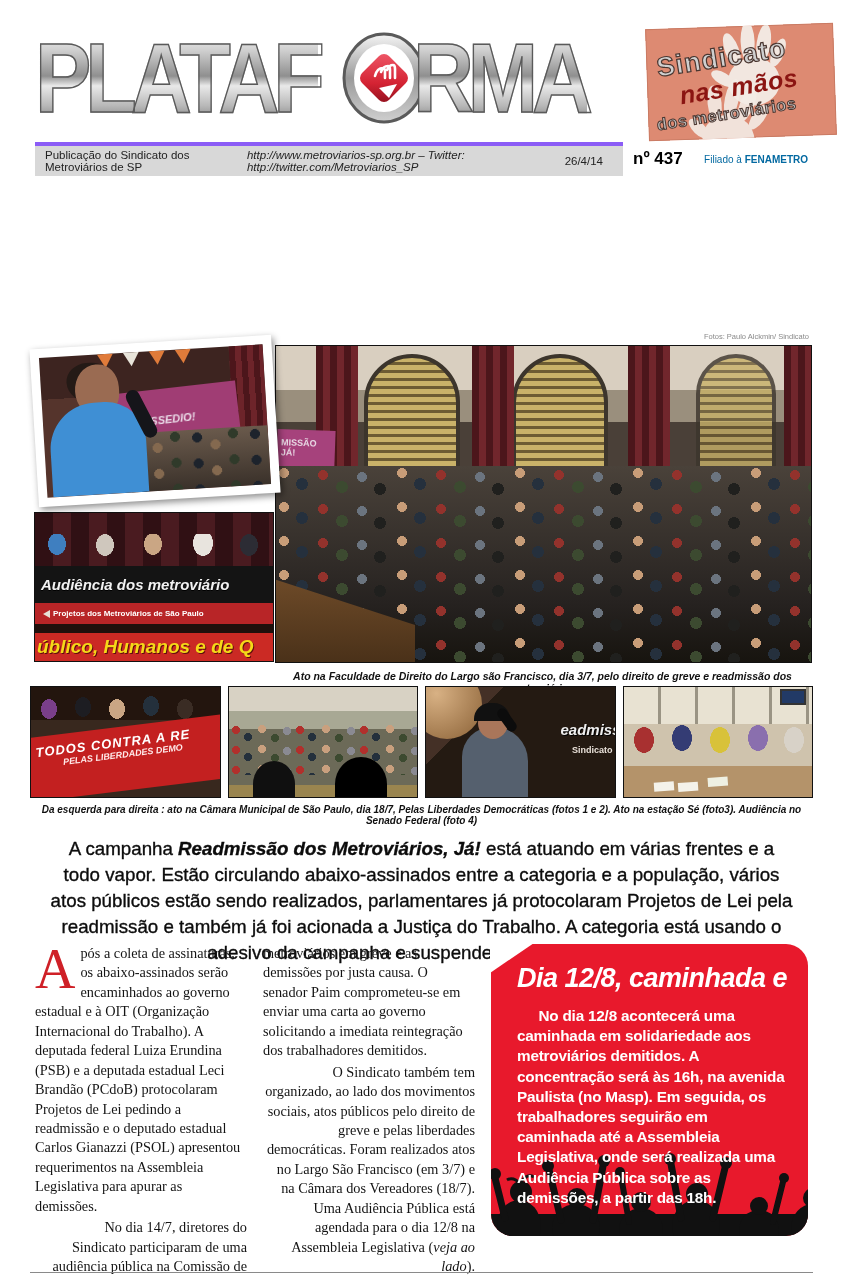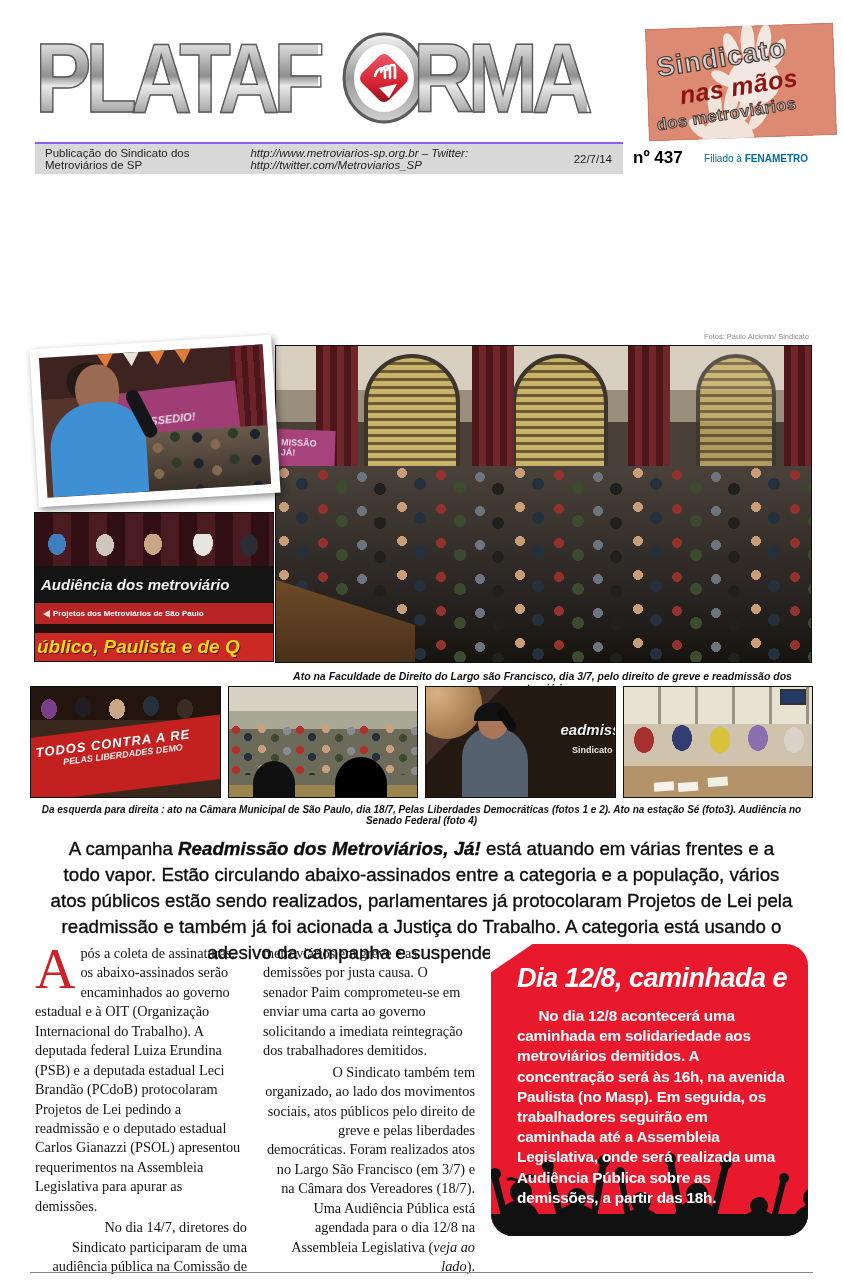"Publicação do Sindicato dos Metroviários" .info-gray { border-top: 2px solid #8b5cf6 -> 4px solid #8b5cf6; padding: 3px 11px 3px 10px -> 3px 20px 3px 10px }
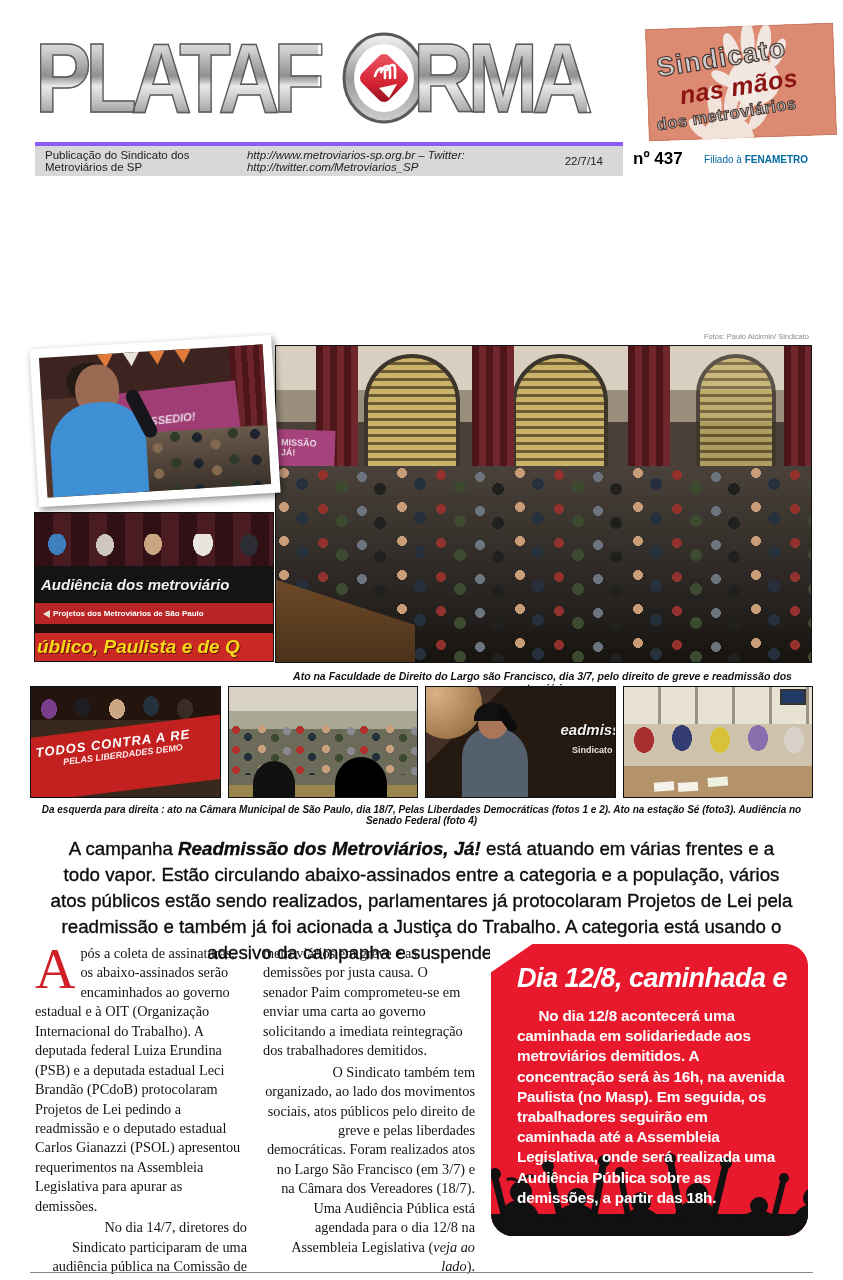"22/7/14" span.info-date { text: 22/7/14 -> 26/4/14 }
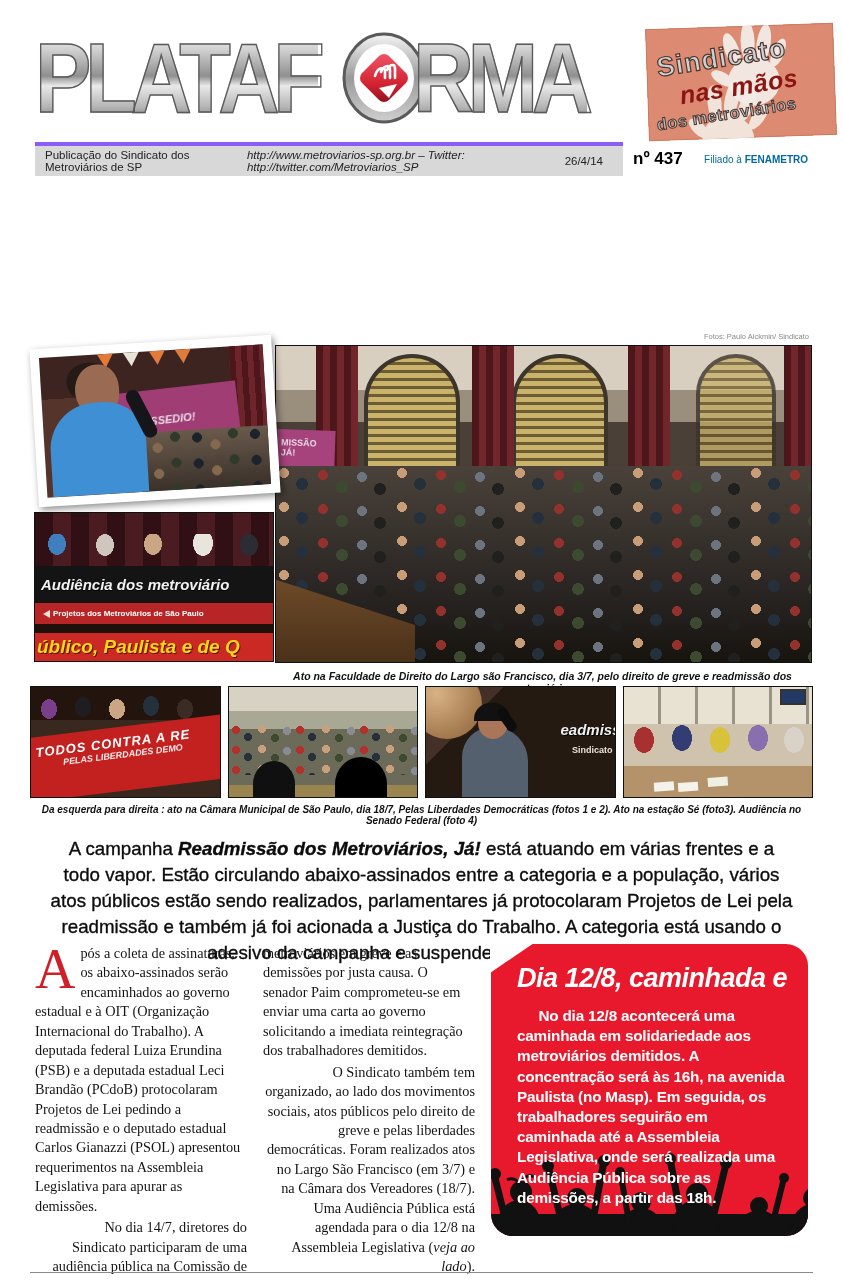"úblico, Paulista e de Q" div.pl-red2 { text: Paulista -> Humanos }
